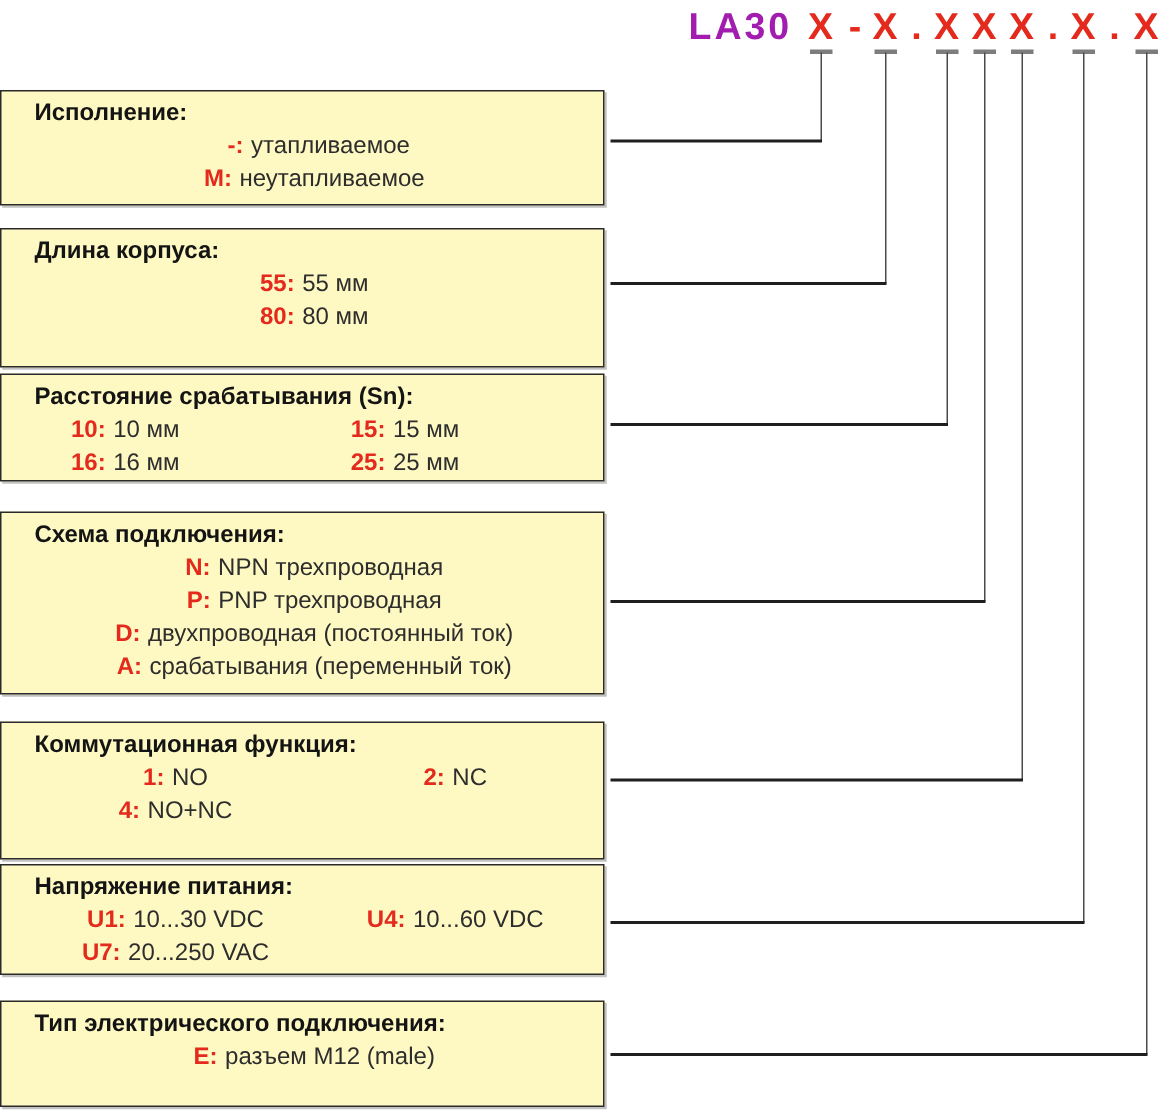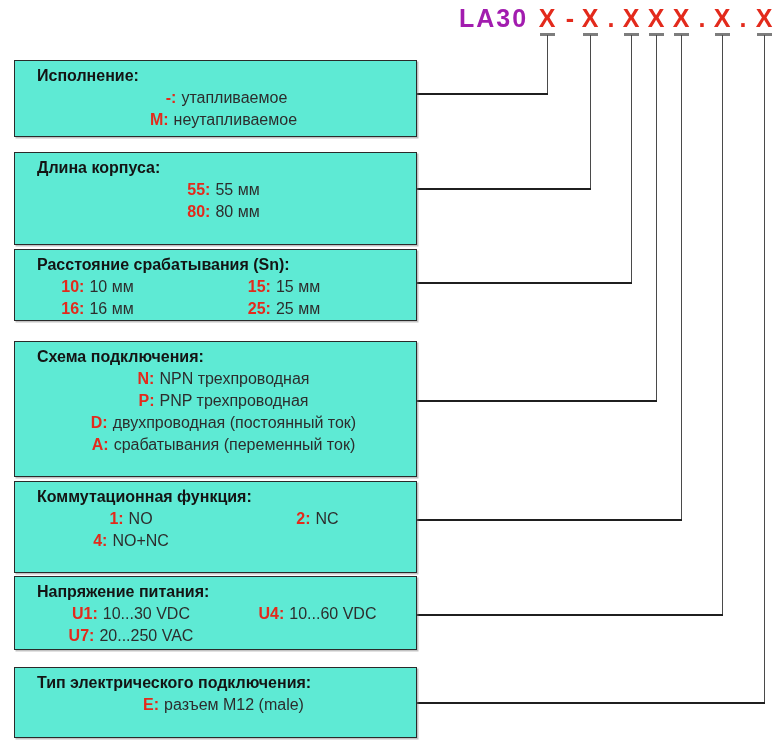"Исполнение:" .box { background: #5eead4 -> #fef9c3; left: 14px -> 0 }
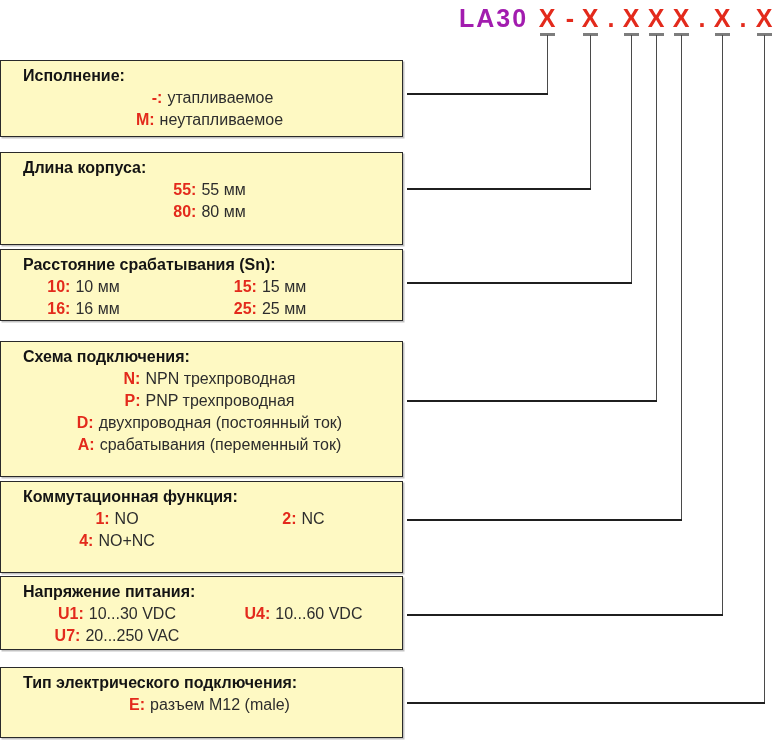"Схема подключения:" div.box { height: 136px -> 122px }
